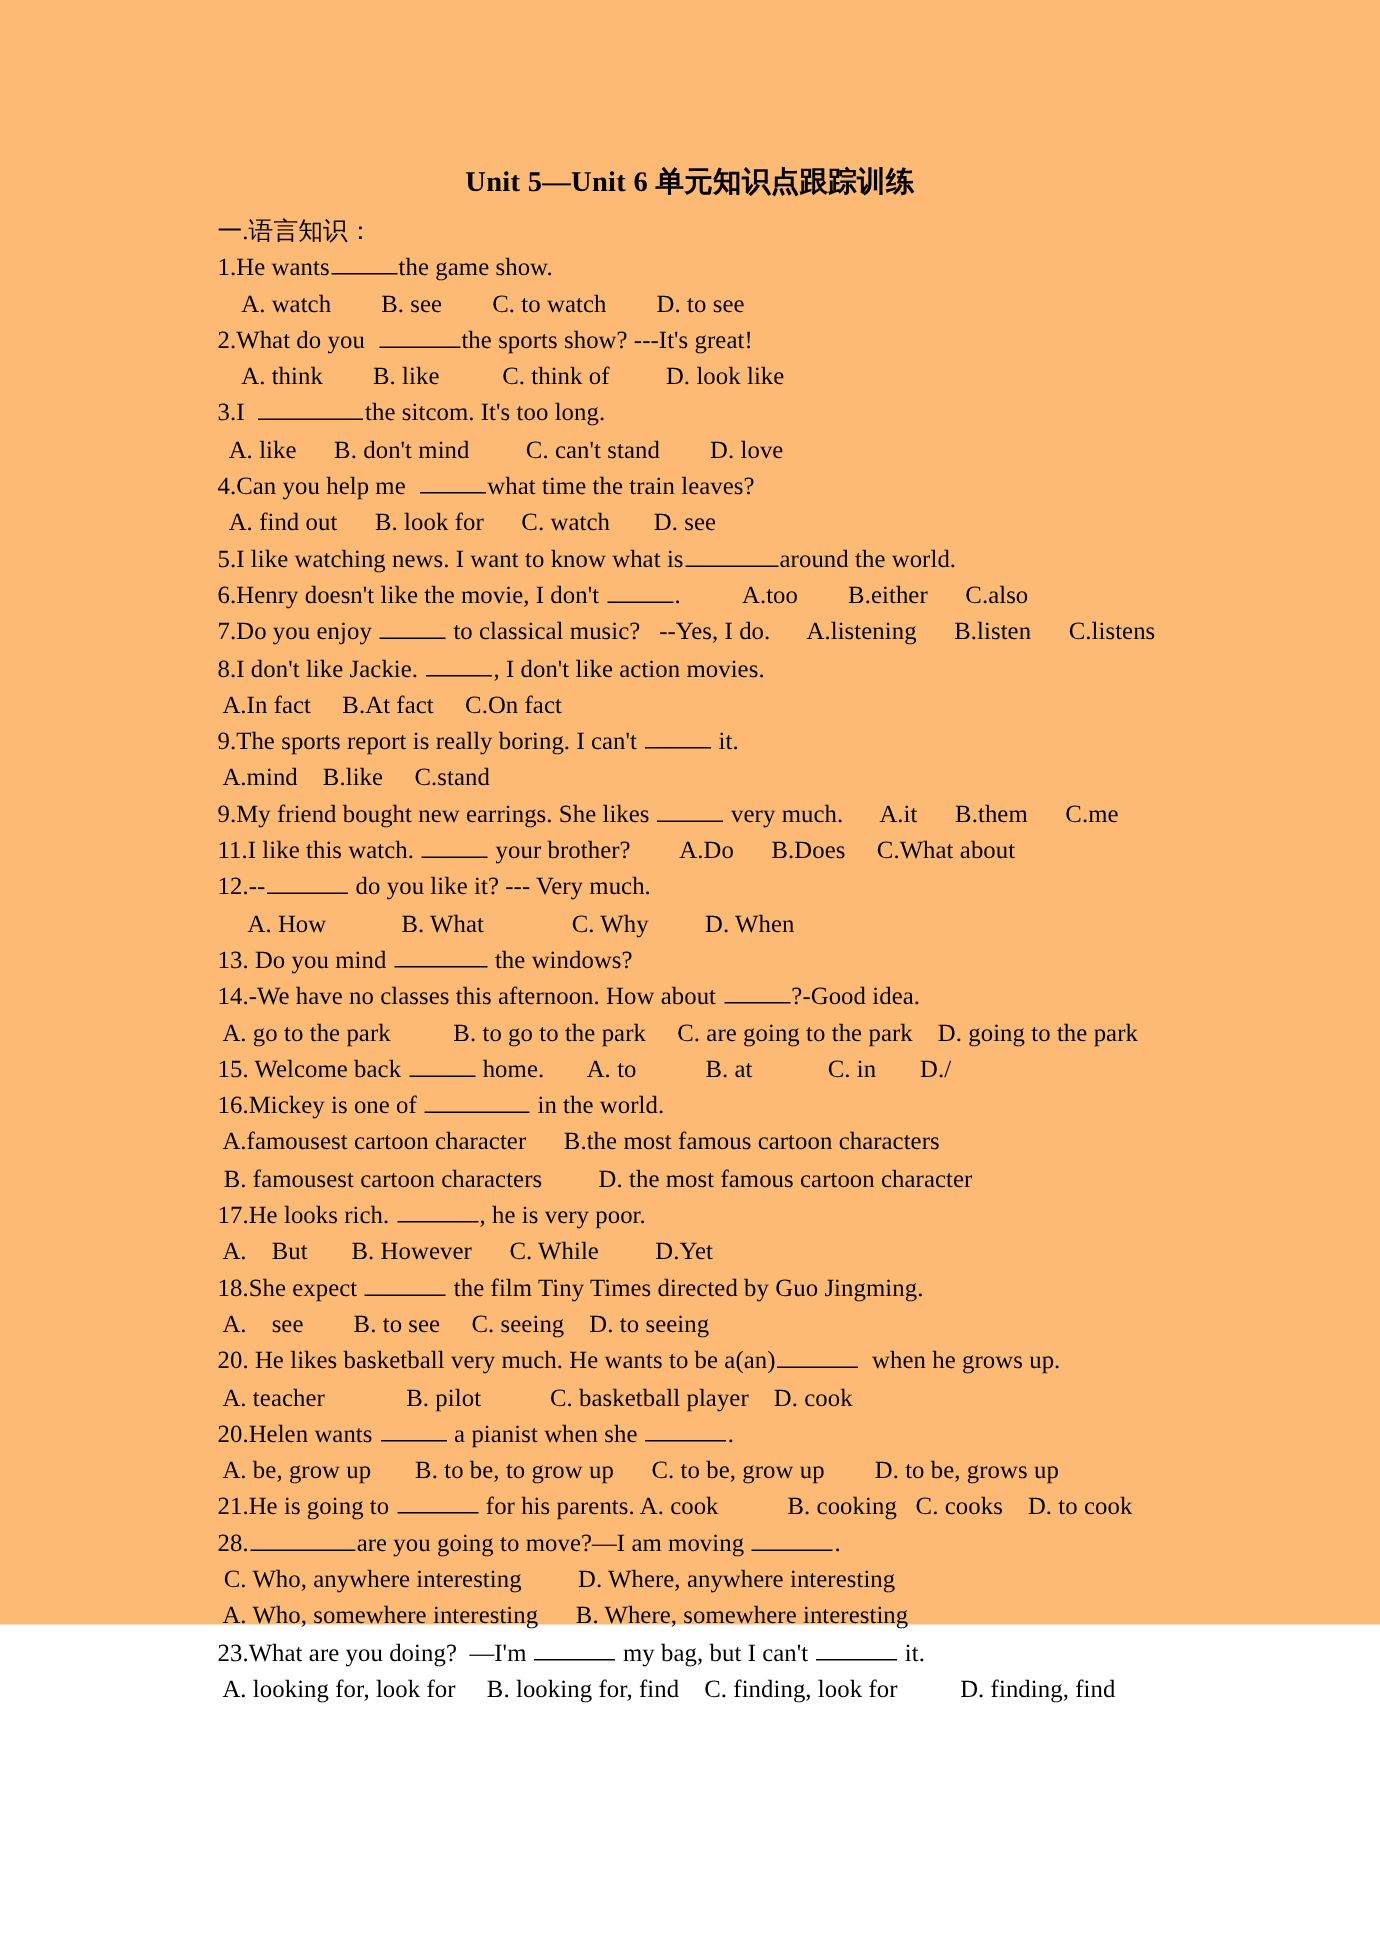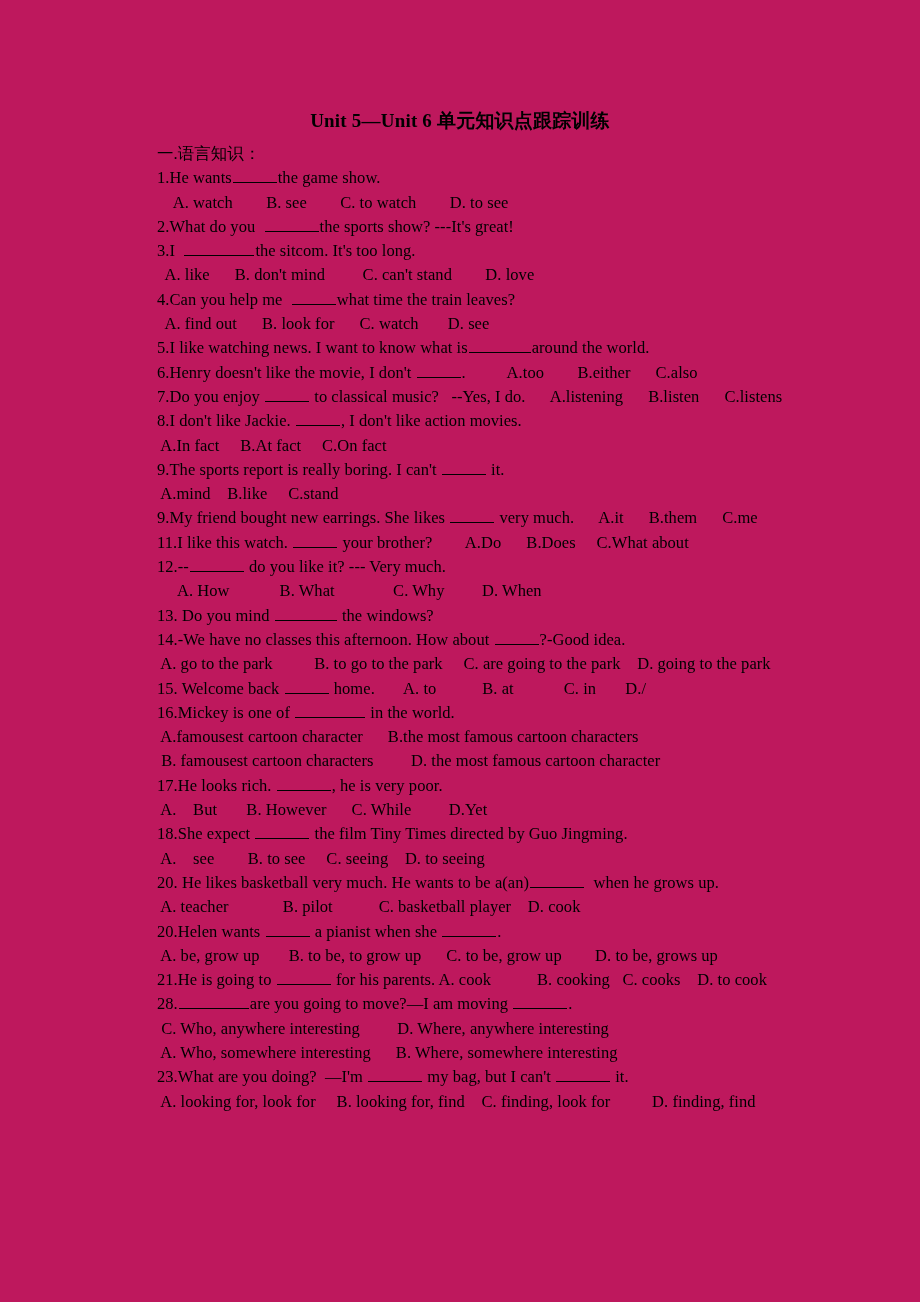"Unit 5—Unit 6 单元知识点跟踪训练" .page { background: #be185d -> #fdba74; height: 1302px -> 1083px }
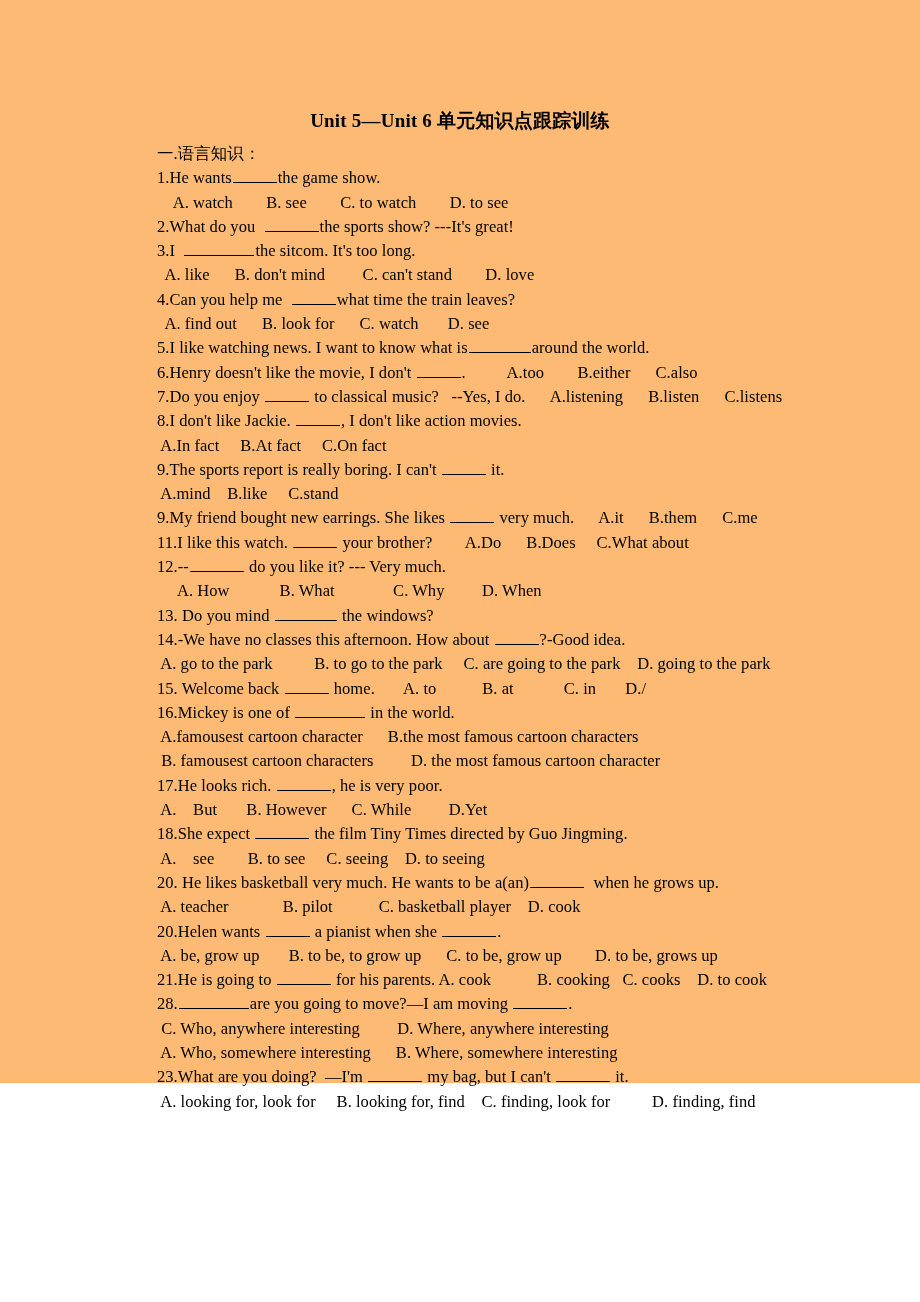"一.语言知识：" .indent-1 { margin-left: 12px -> none }
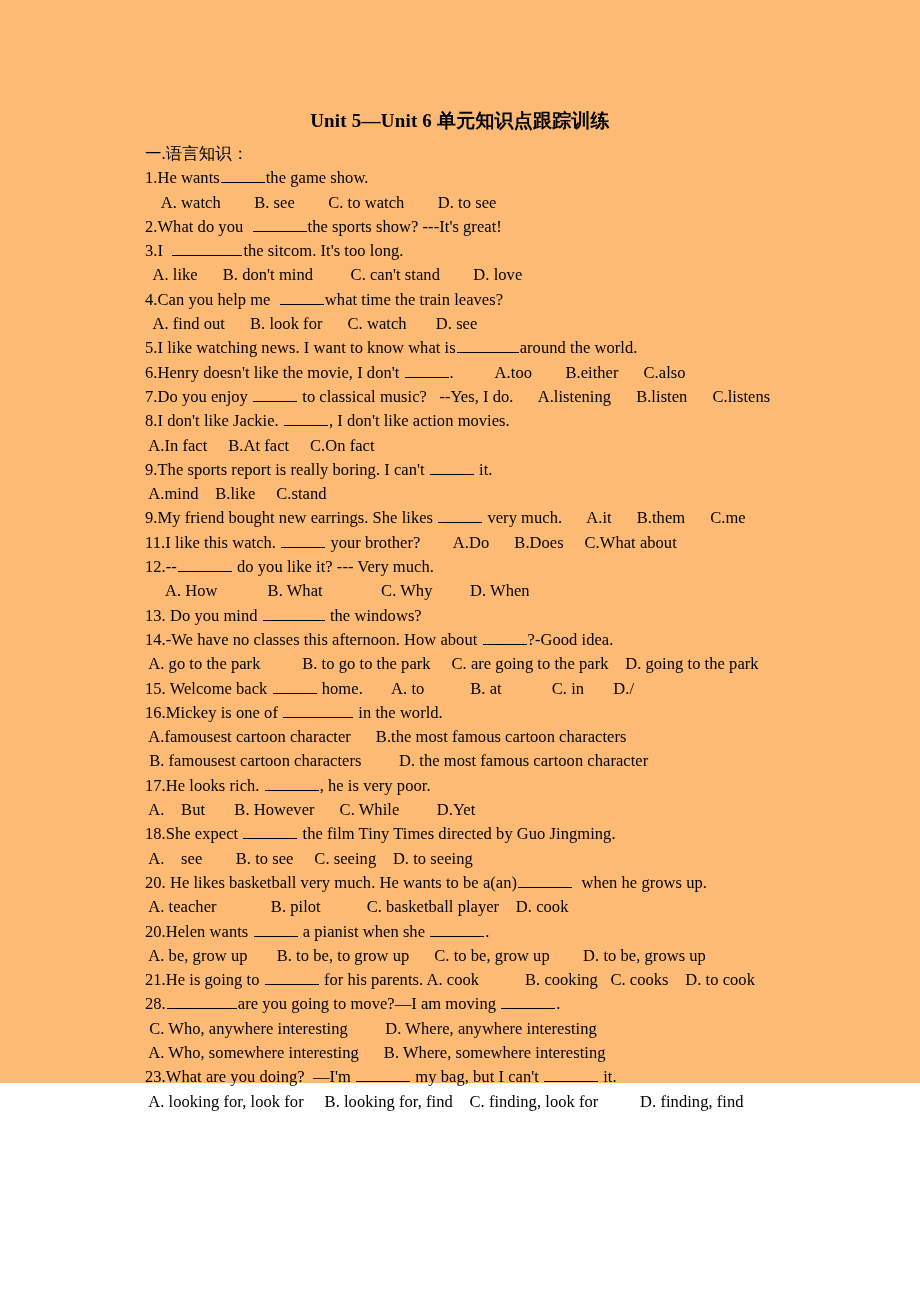"A. think B. like C." div.line { html: none -> <div> A. think B. like C. think of D. look like</div> }
